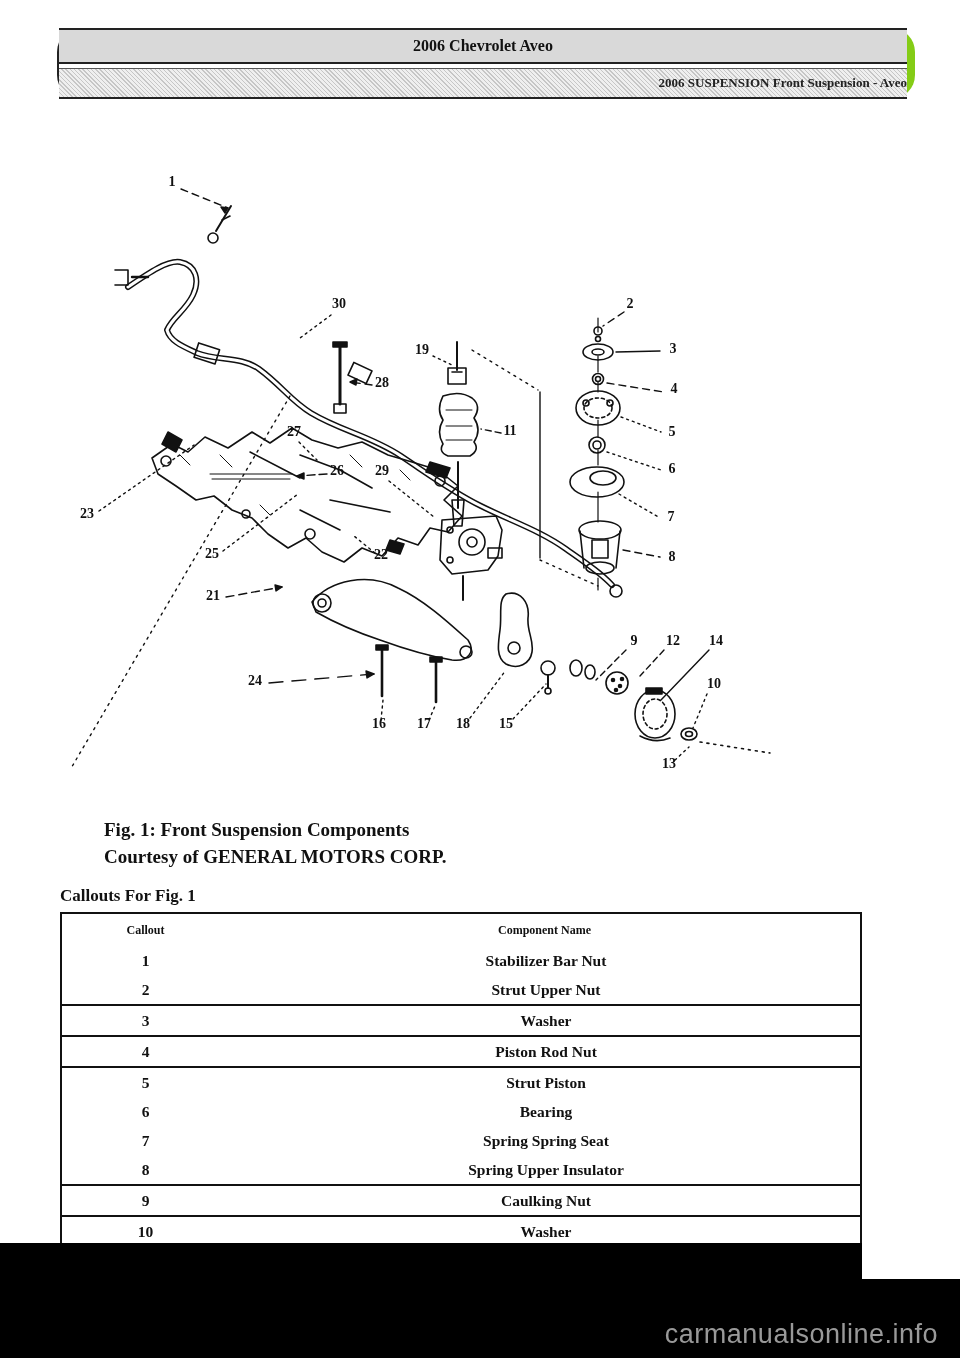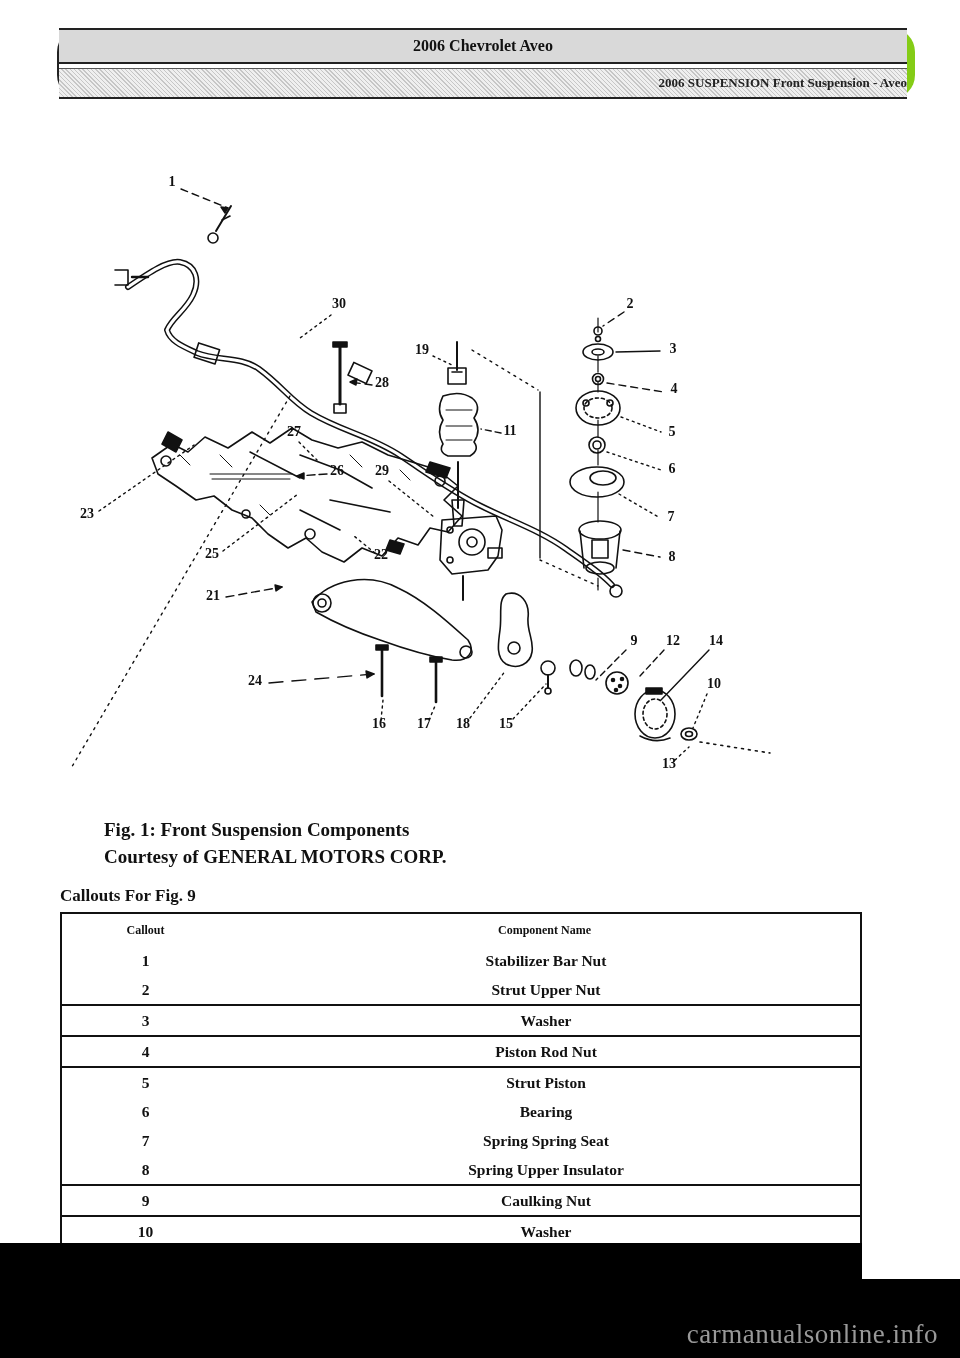"Callouts For Fig. 9" div.callouts-heading { text: 9 -> 1 }
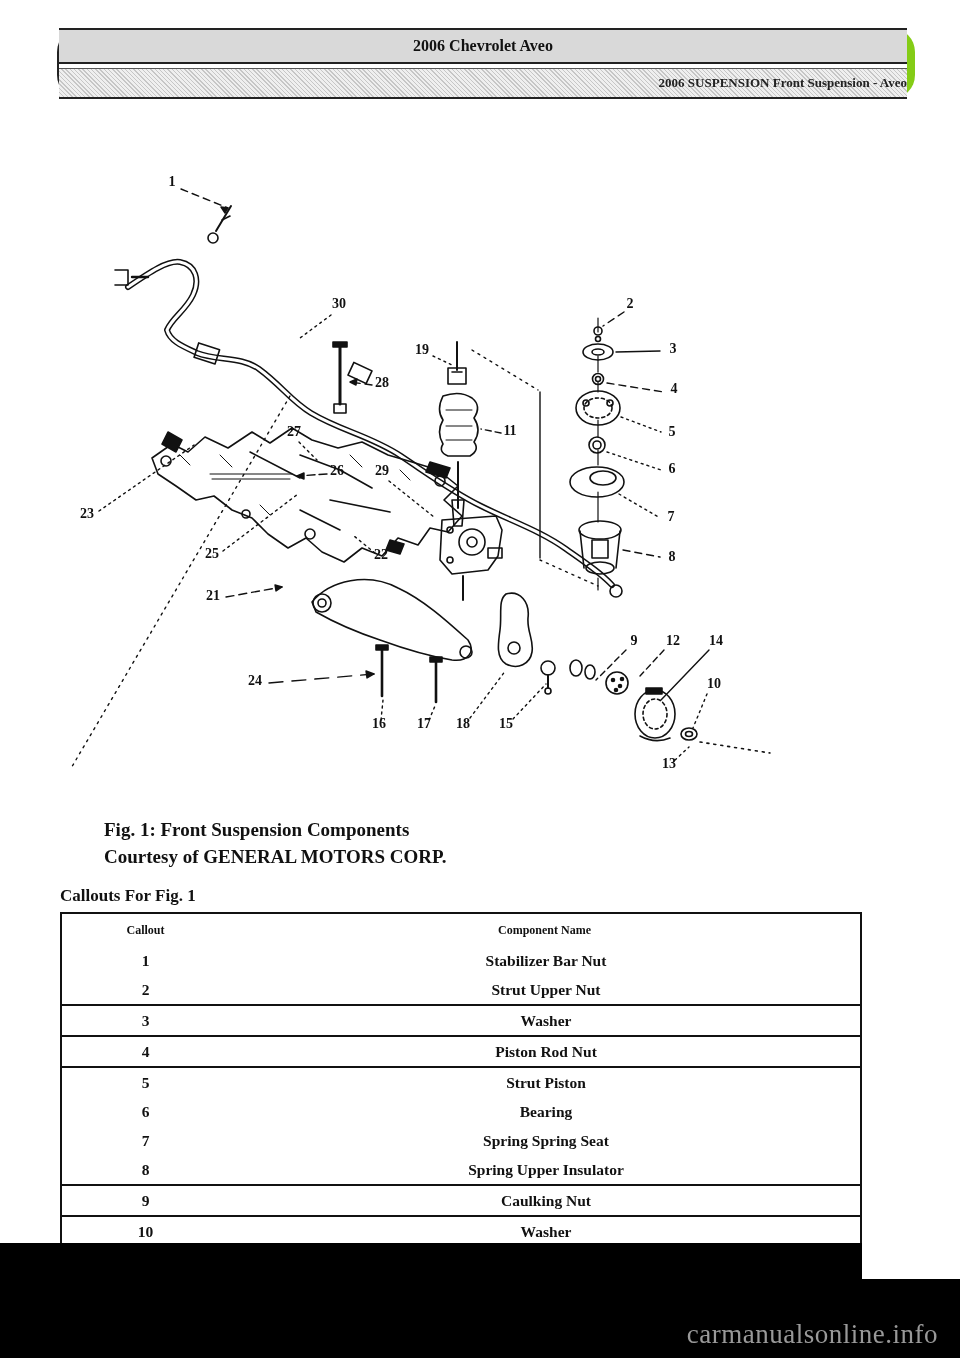"carmanualsonline.info" .watermark { font-family: Liberation Serif, serif -> Liberation Sans, sans-serif }
